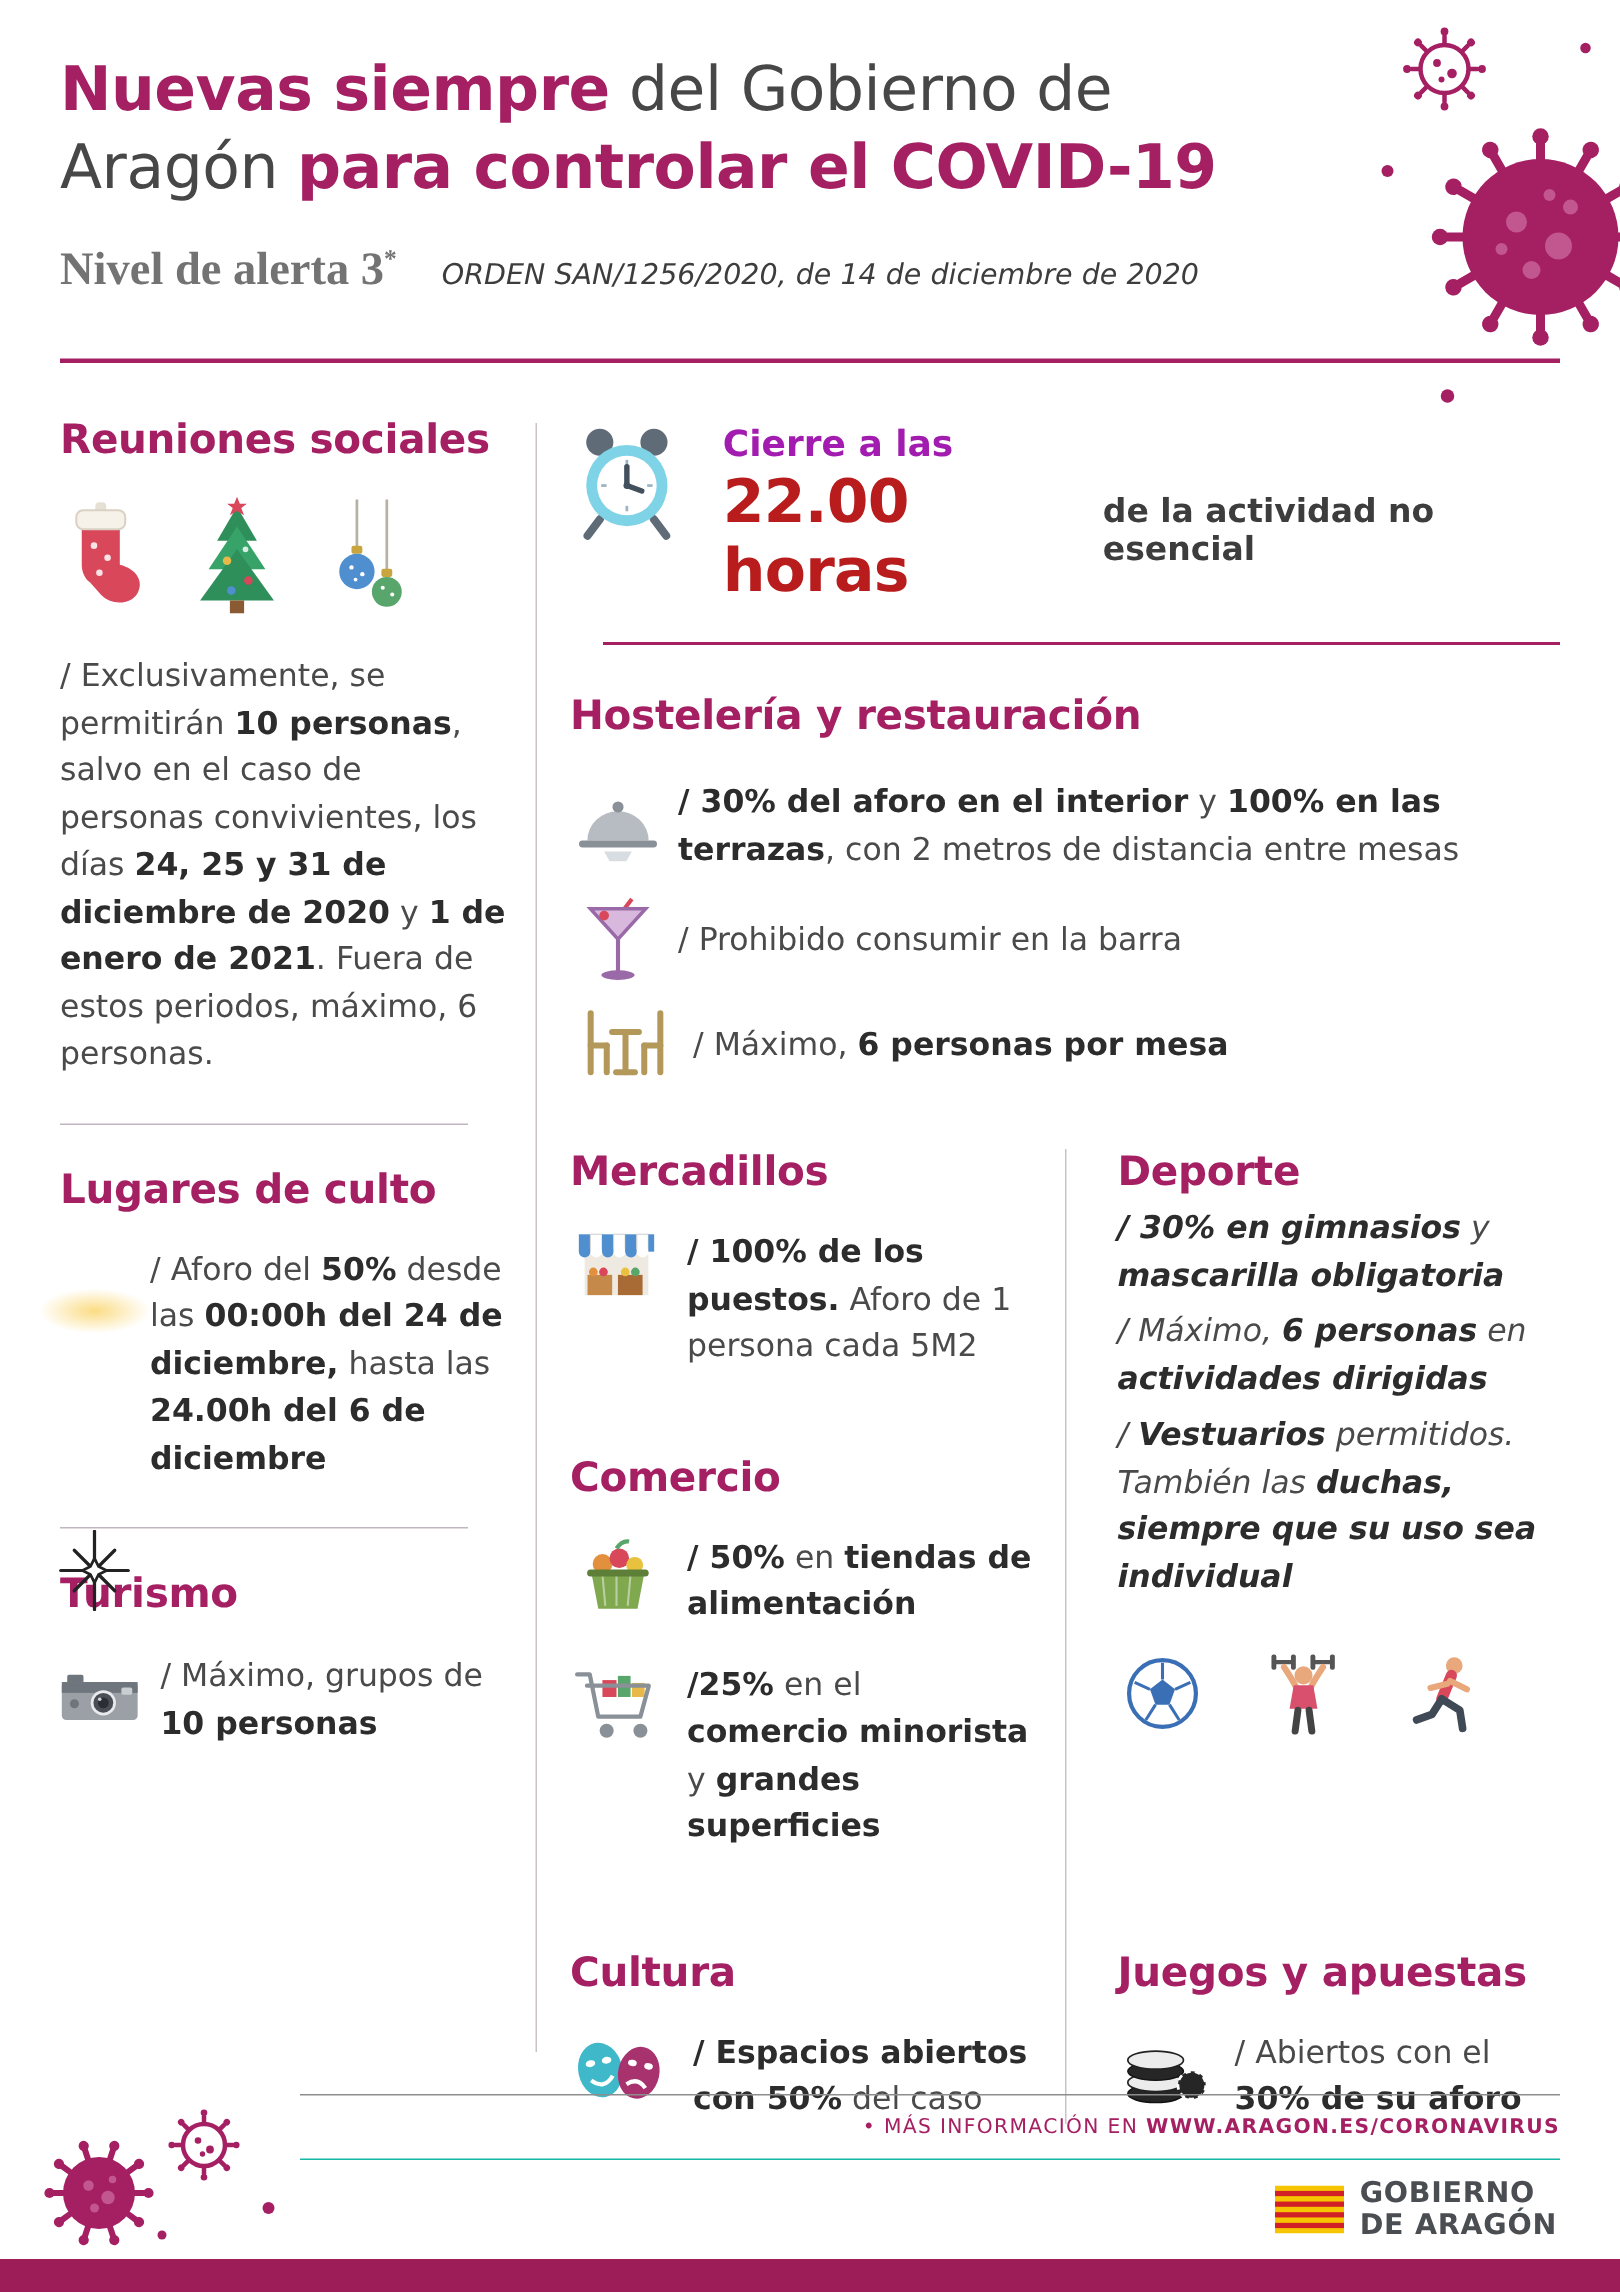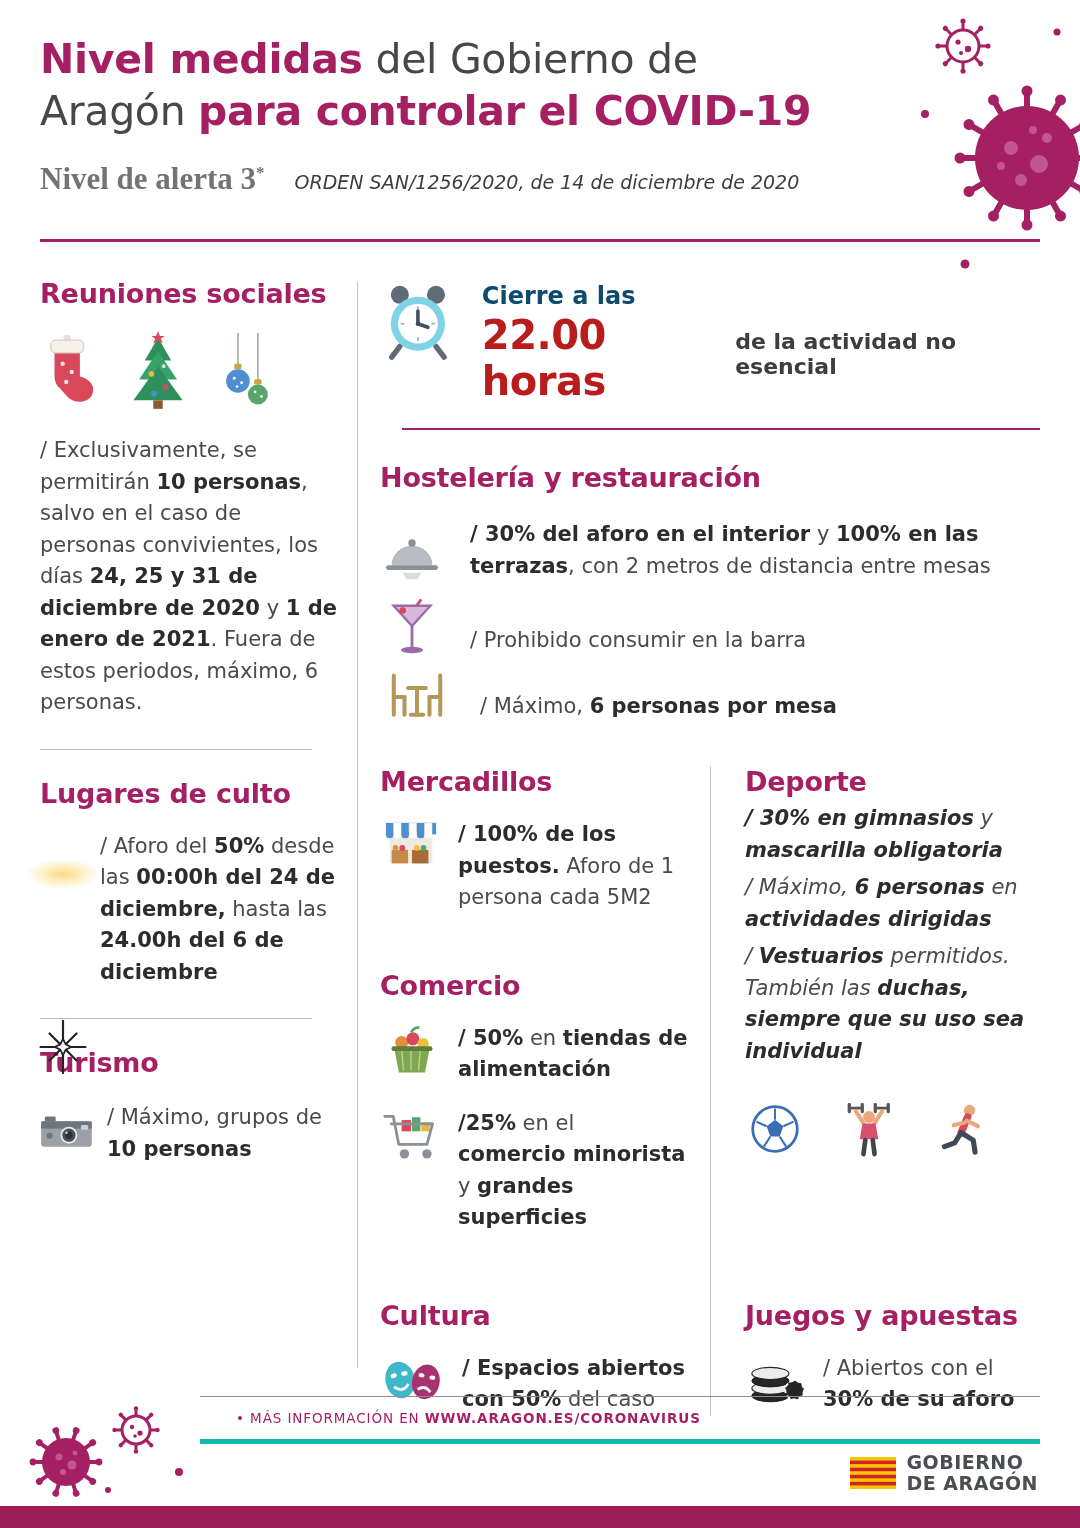"Nivel medidas" b { text: Nivel medidas -> Nuevas siempre }
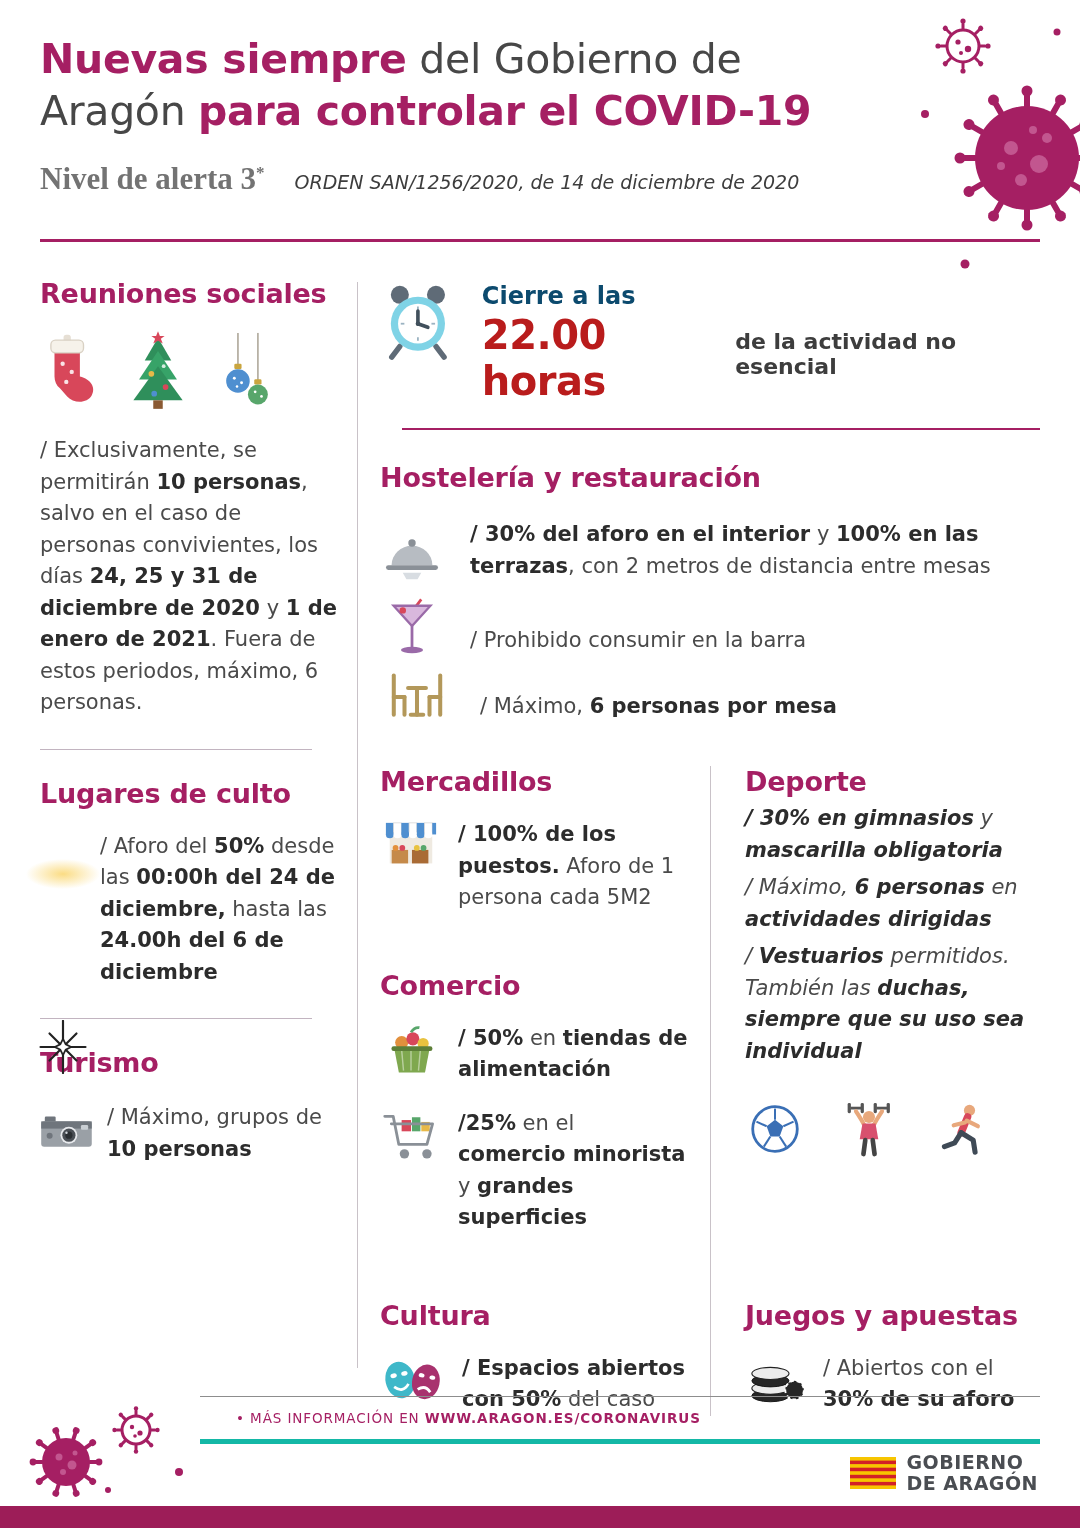"Cierre a las" .cierre-intro { color: #0c4a6e -> #a21caf }
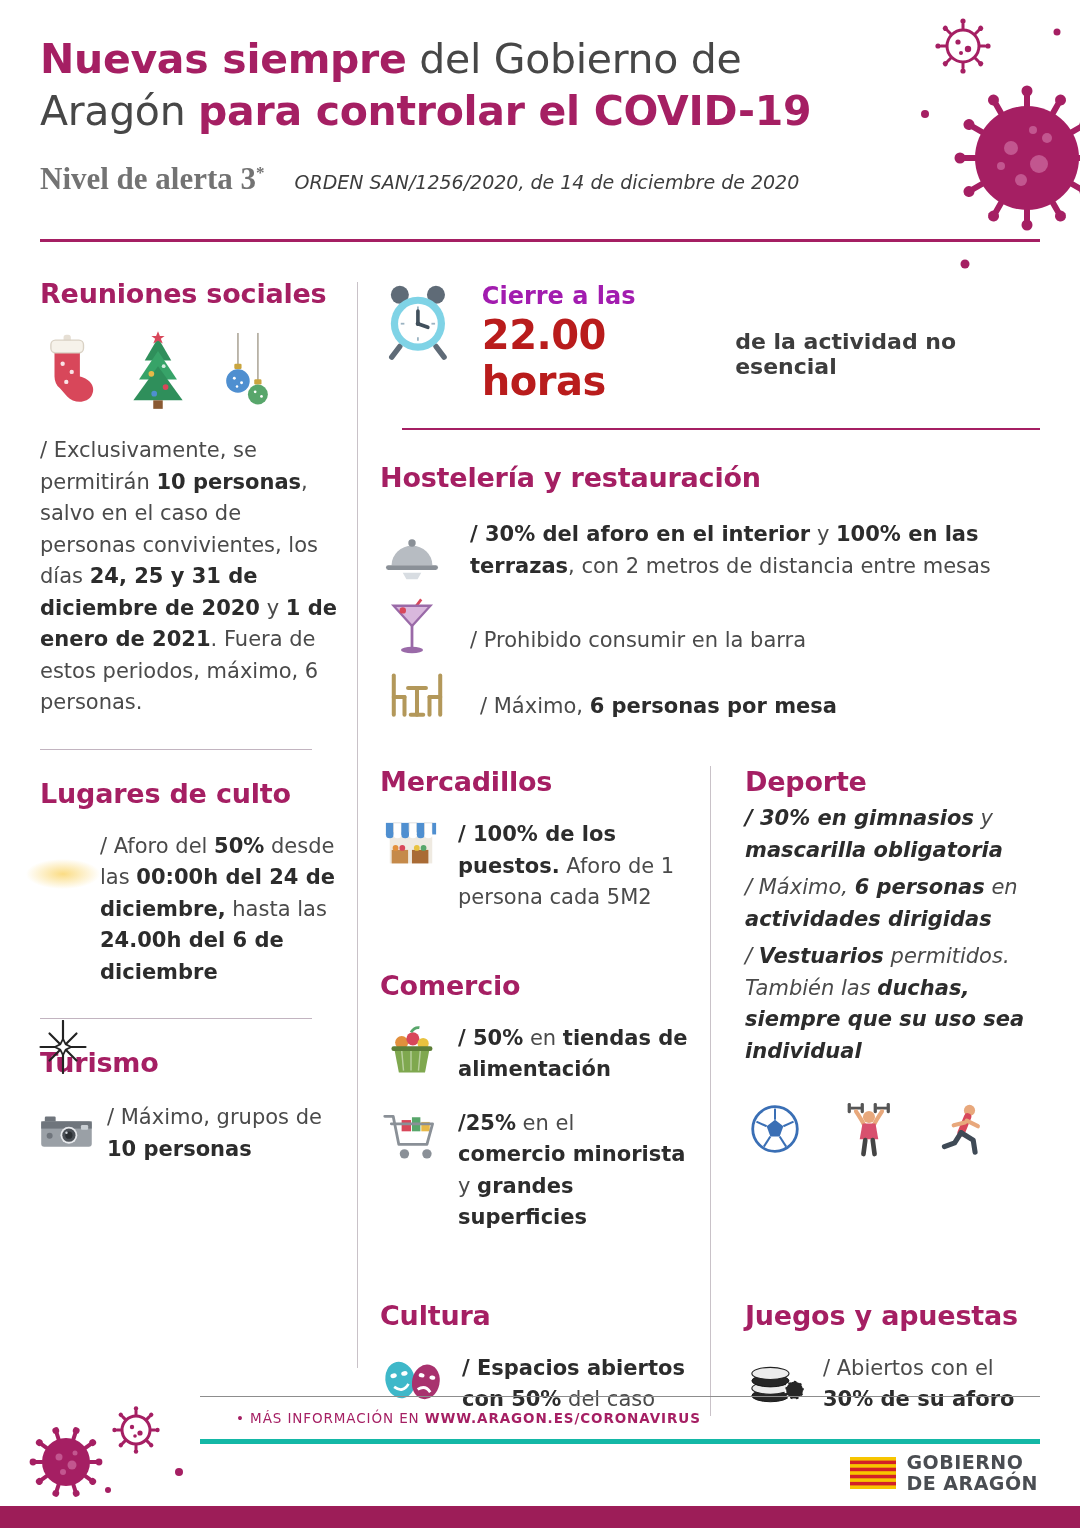"/ 30% del aforo en" .host-item { align-items: flex-end -> center; gap: 26px -> 8px }
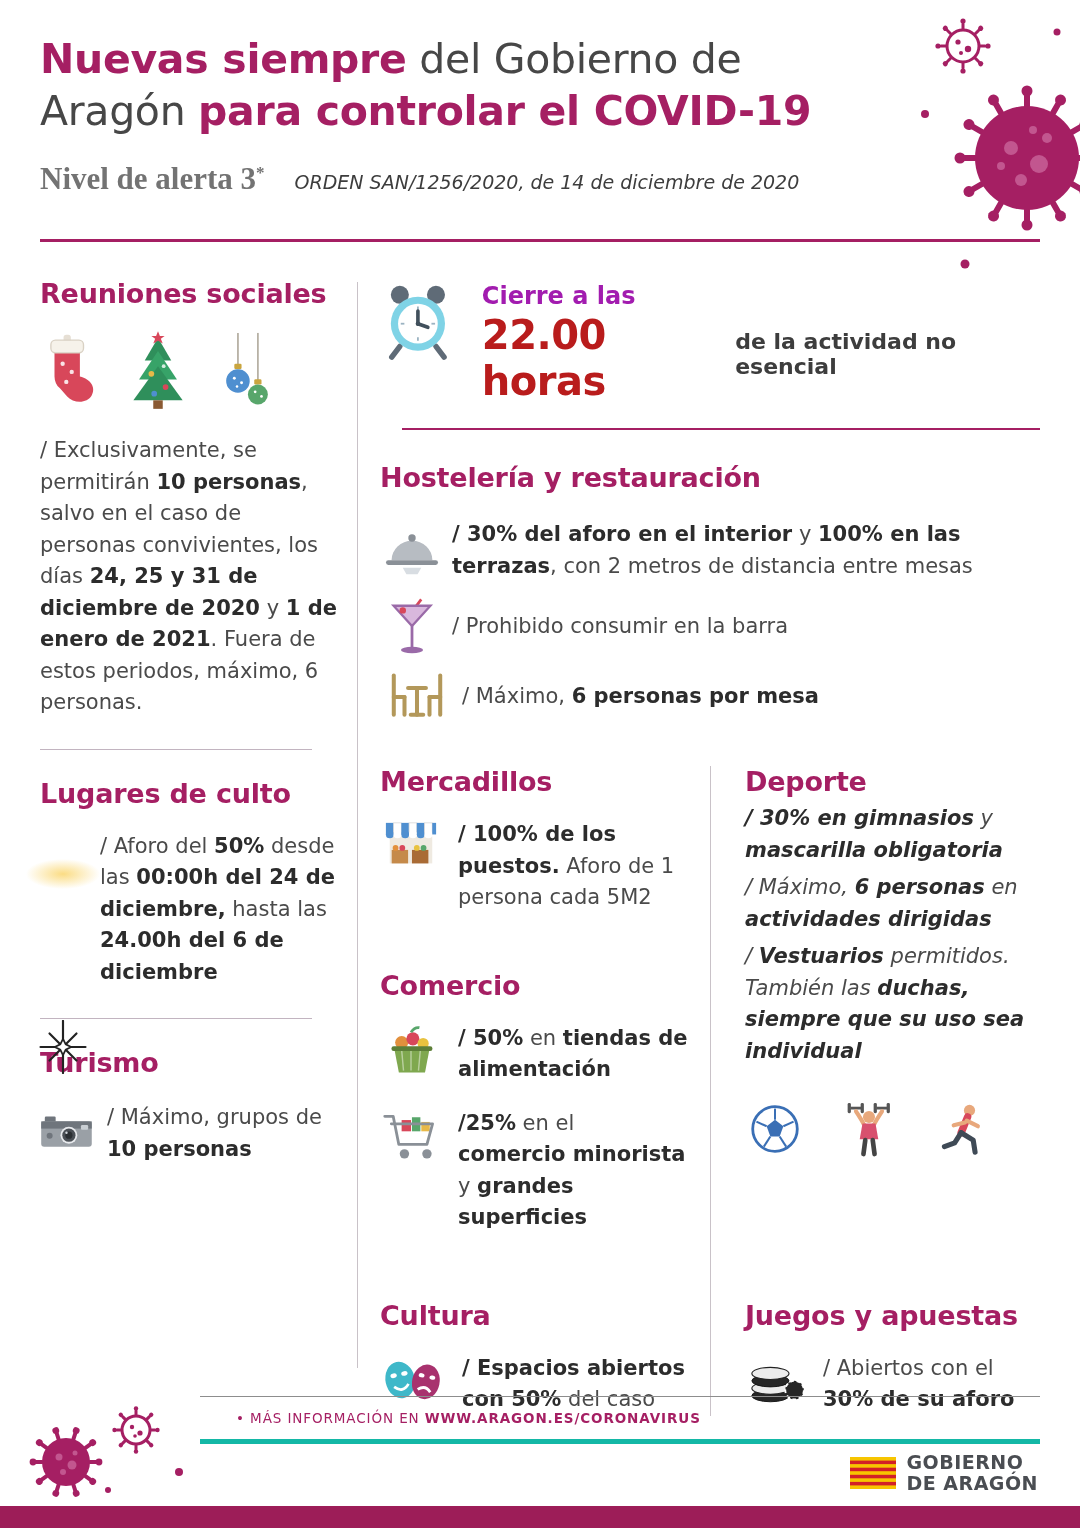"• MÁS INFORMACIÓN EN" .footer-band { border-bottom: 5px solid #14b8a6 -> 1px solid #14b8a6; justify-content: none -> flex-end }
